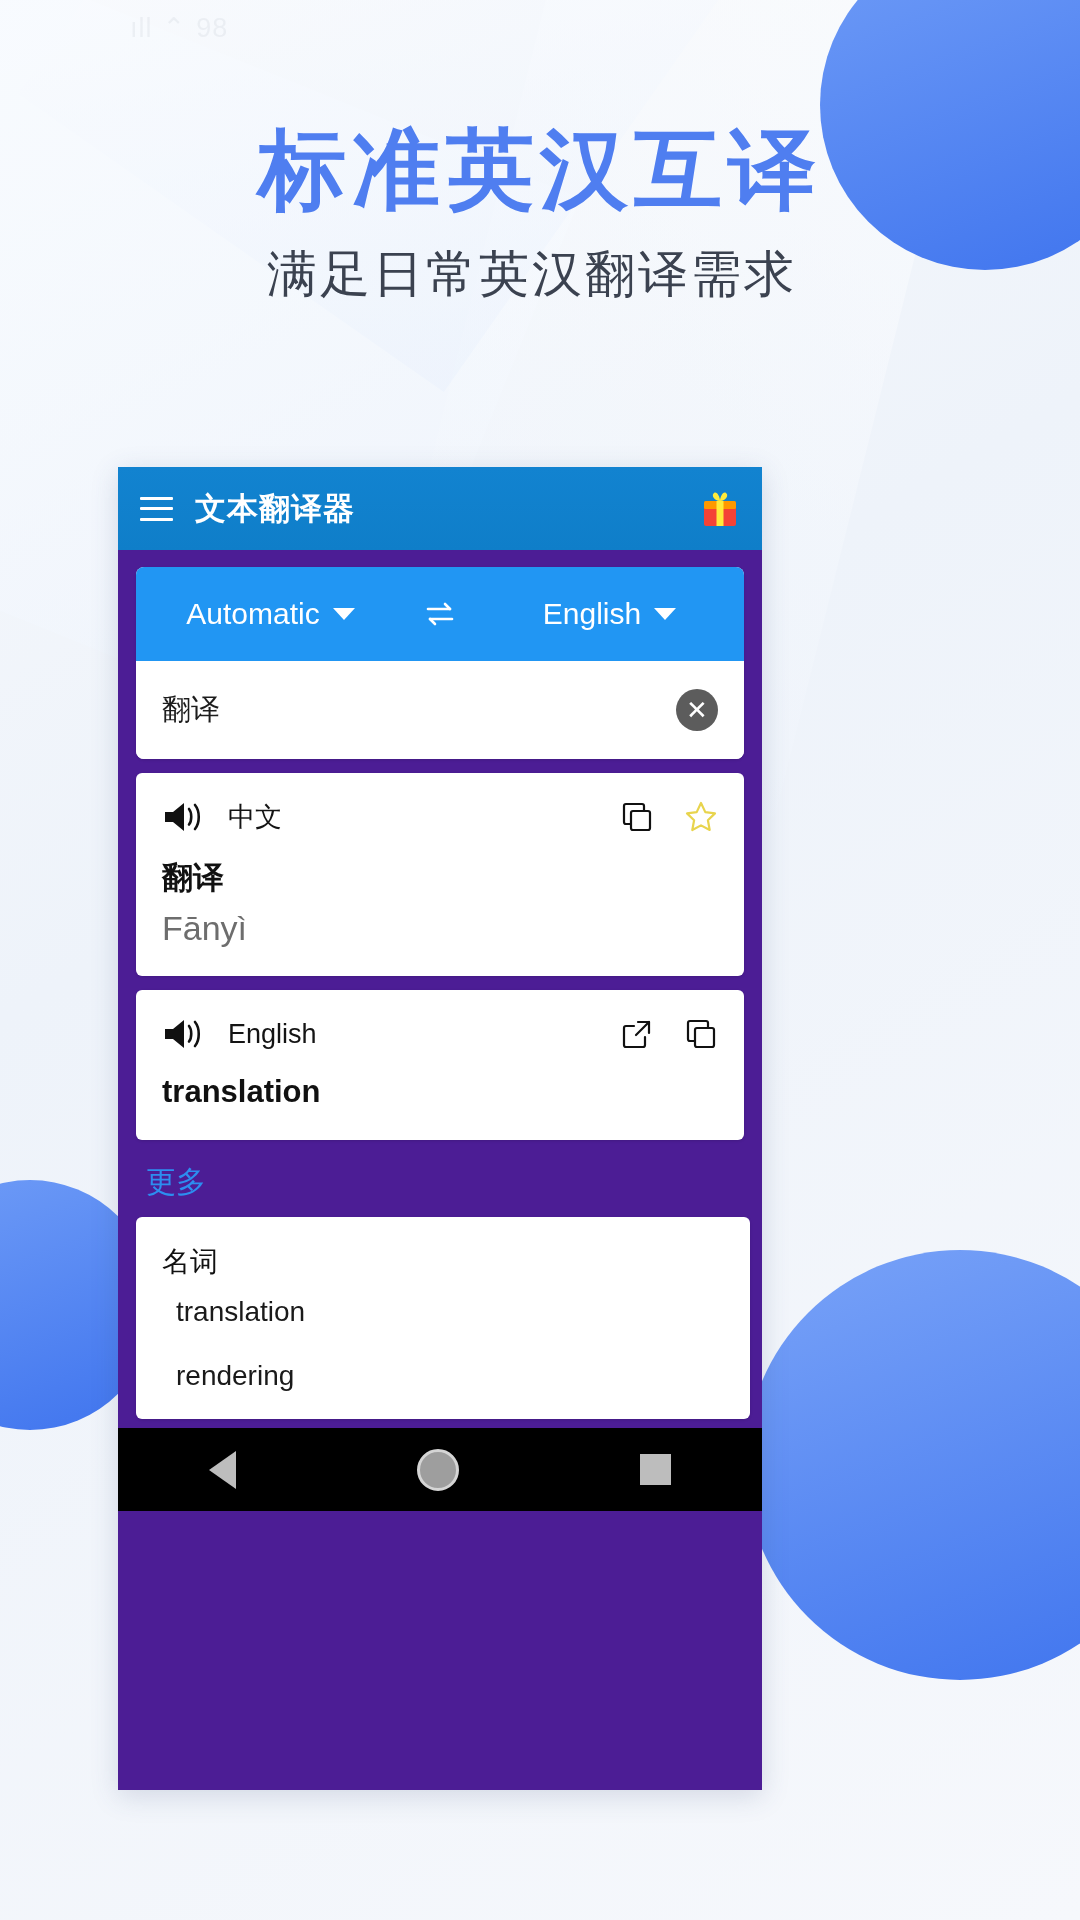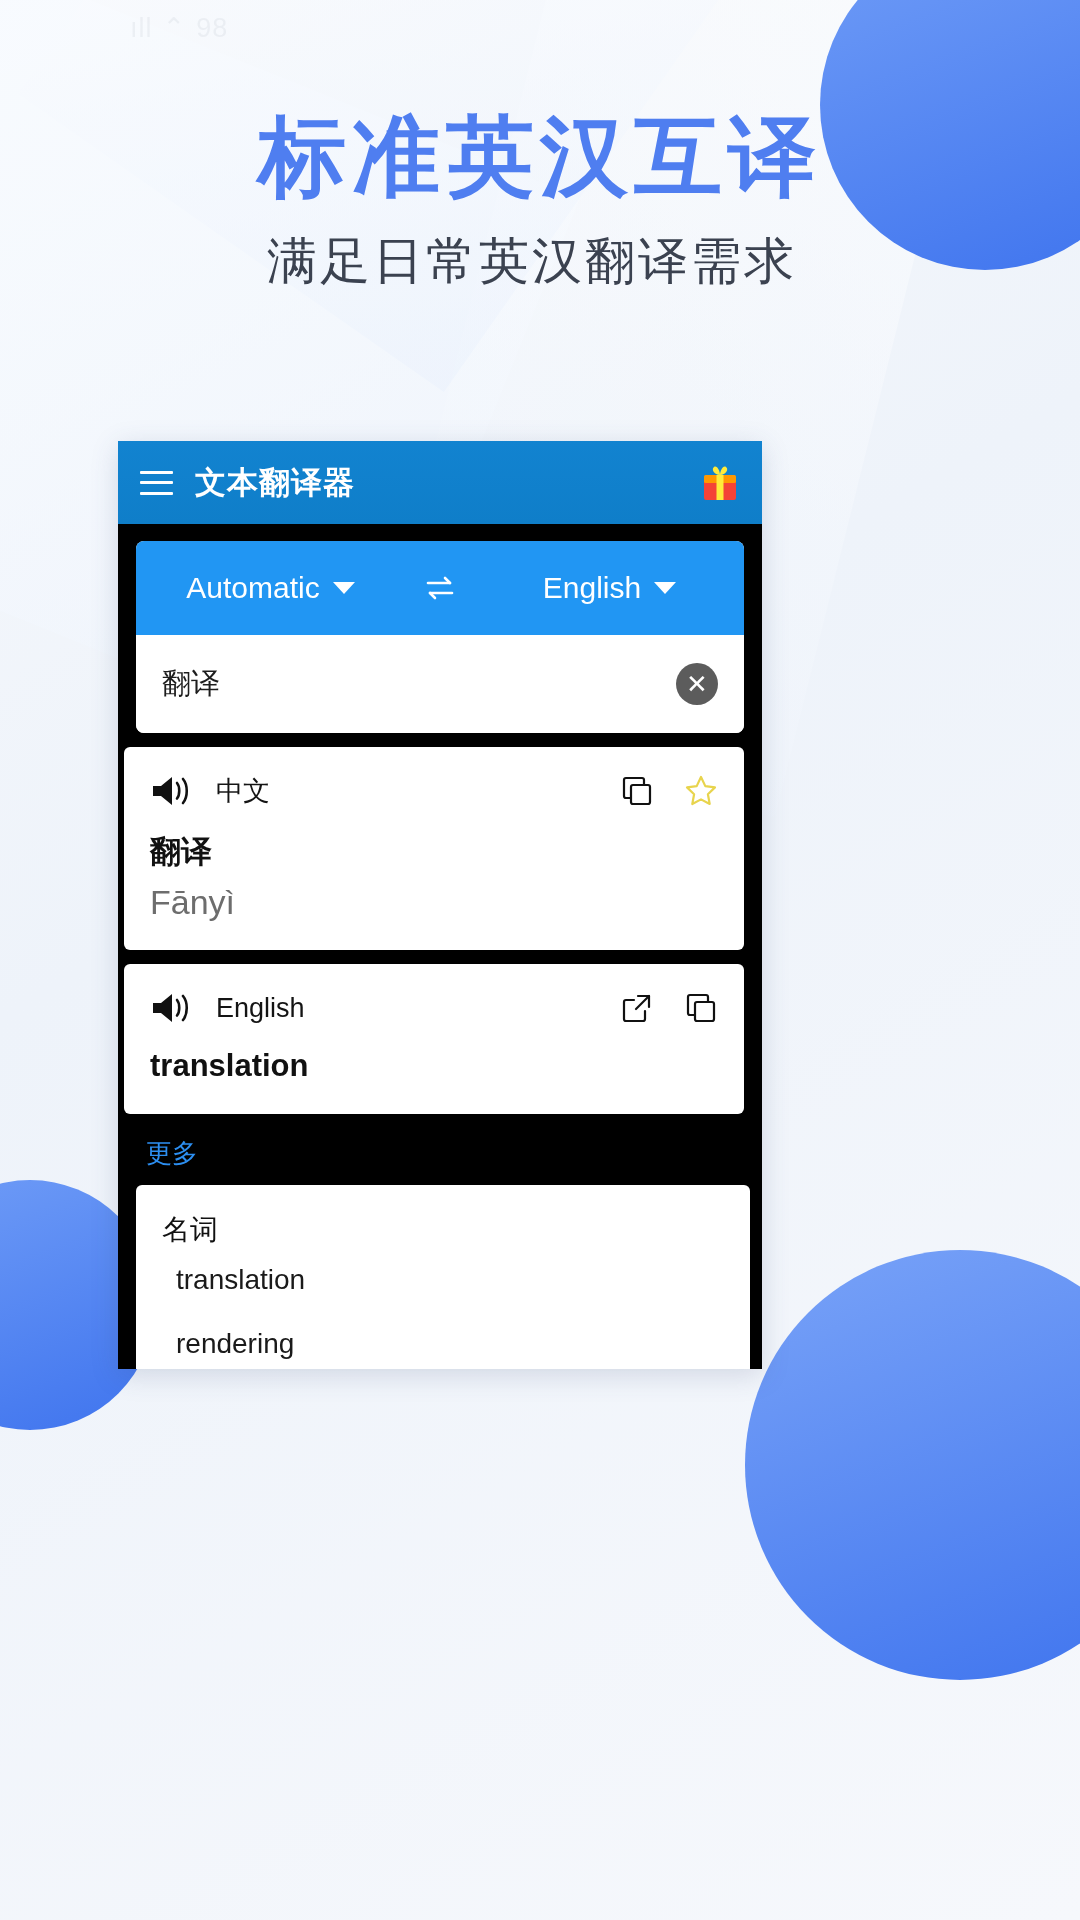"标准英汉互译" .hero h1 { margin: 0 -> 13px }
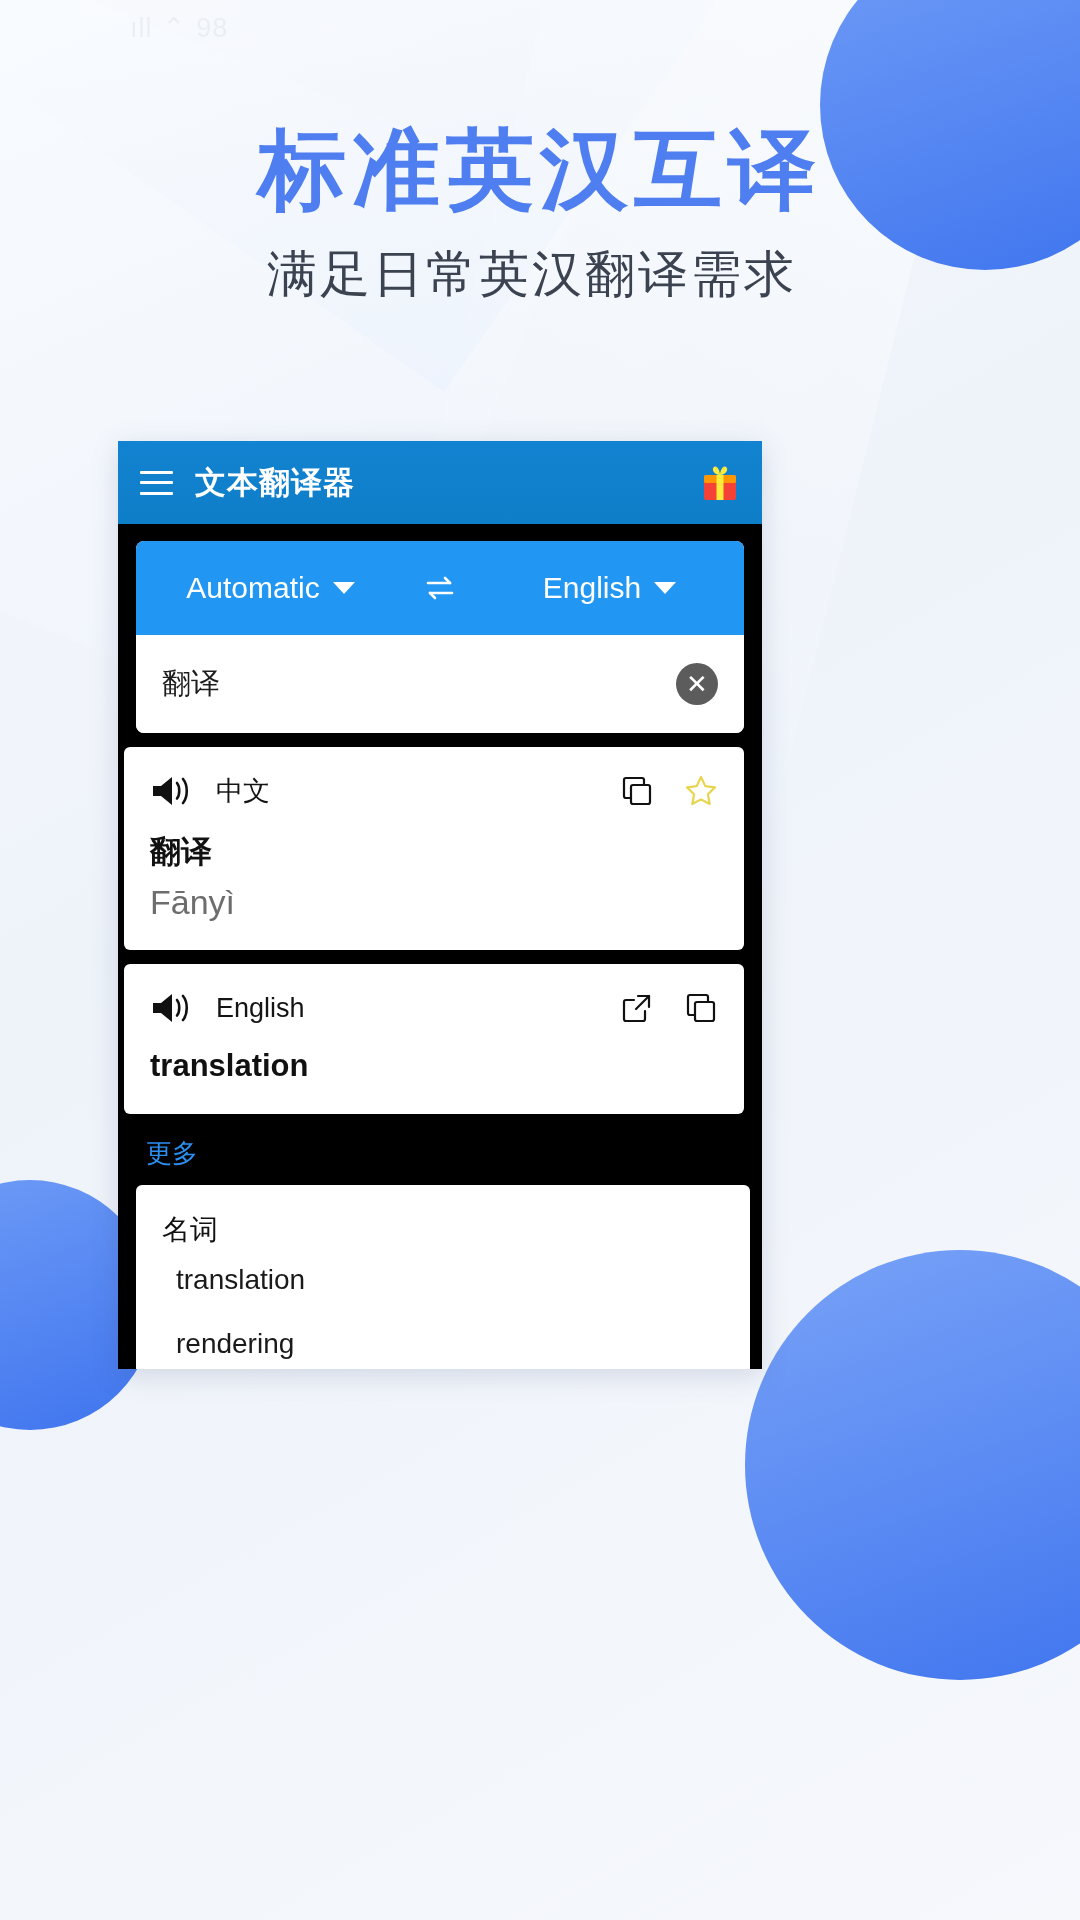"文本翻译器" .phone { background: #000000 -> #4c1d95; height: 928px -> 1323px; top: 441px -> 467px }
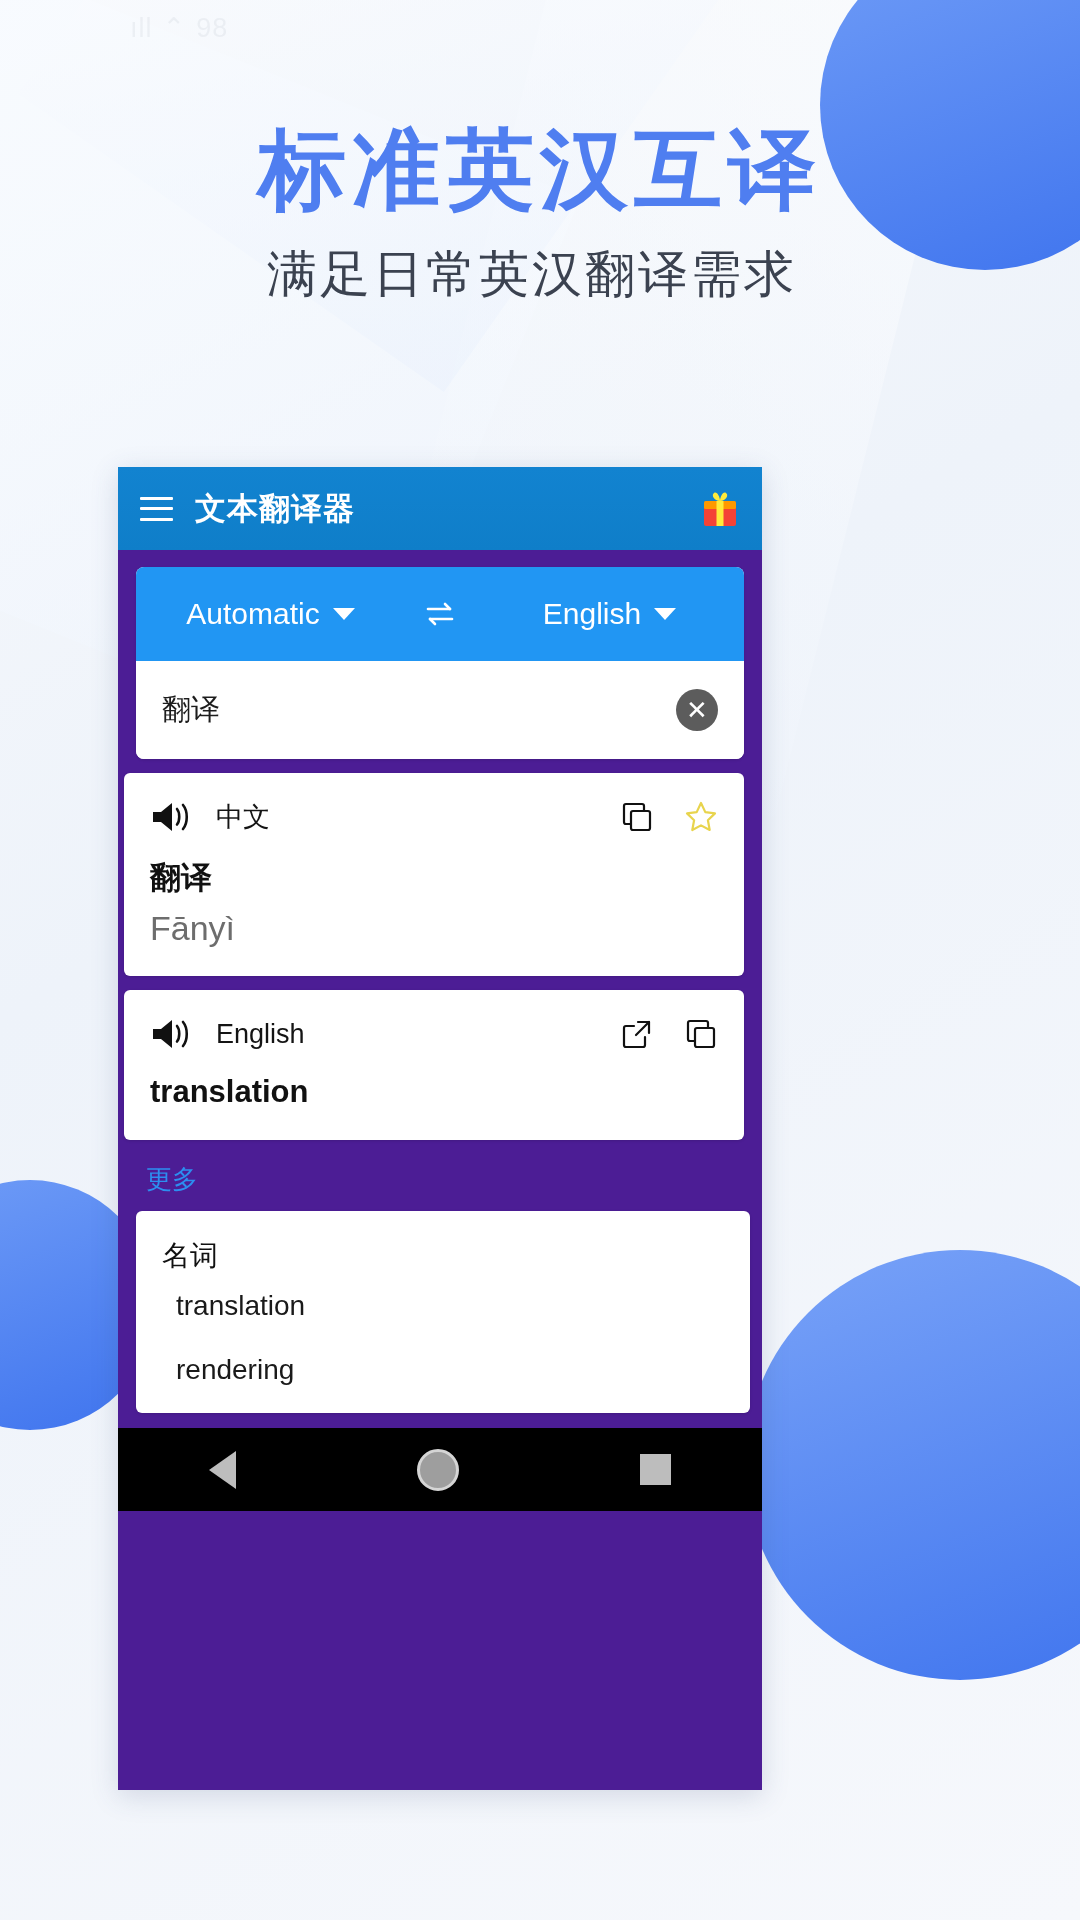"中文" .card { margin: 14px 18px 0 6px -> 14px 18px 0 18px }
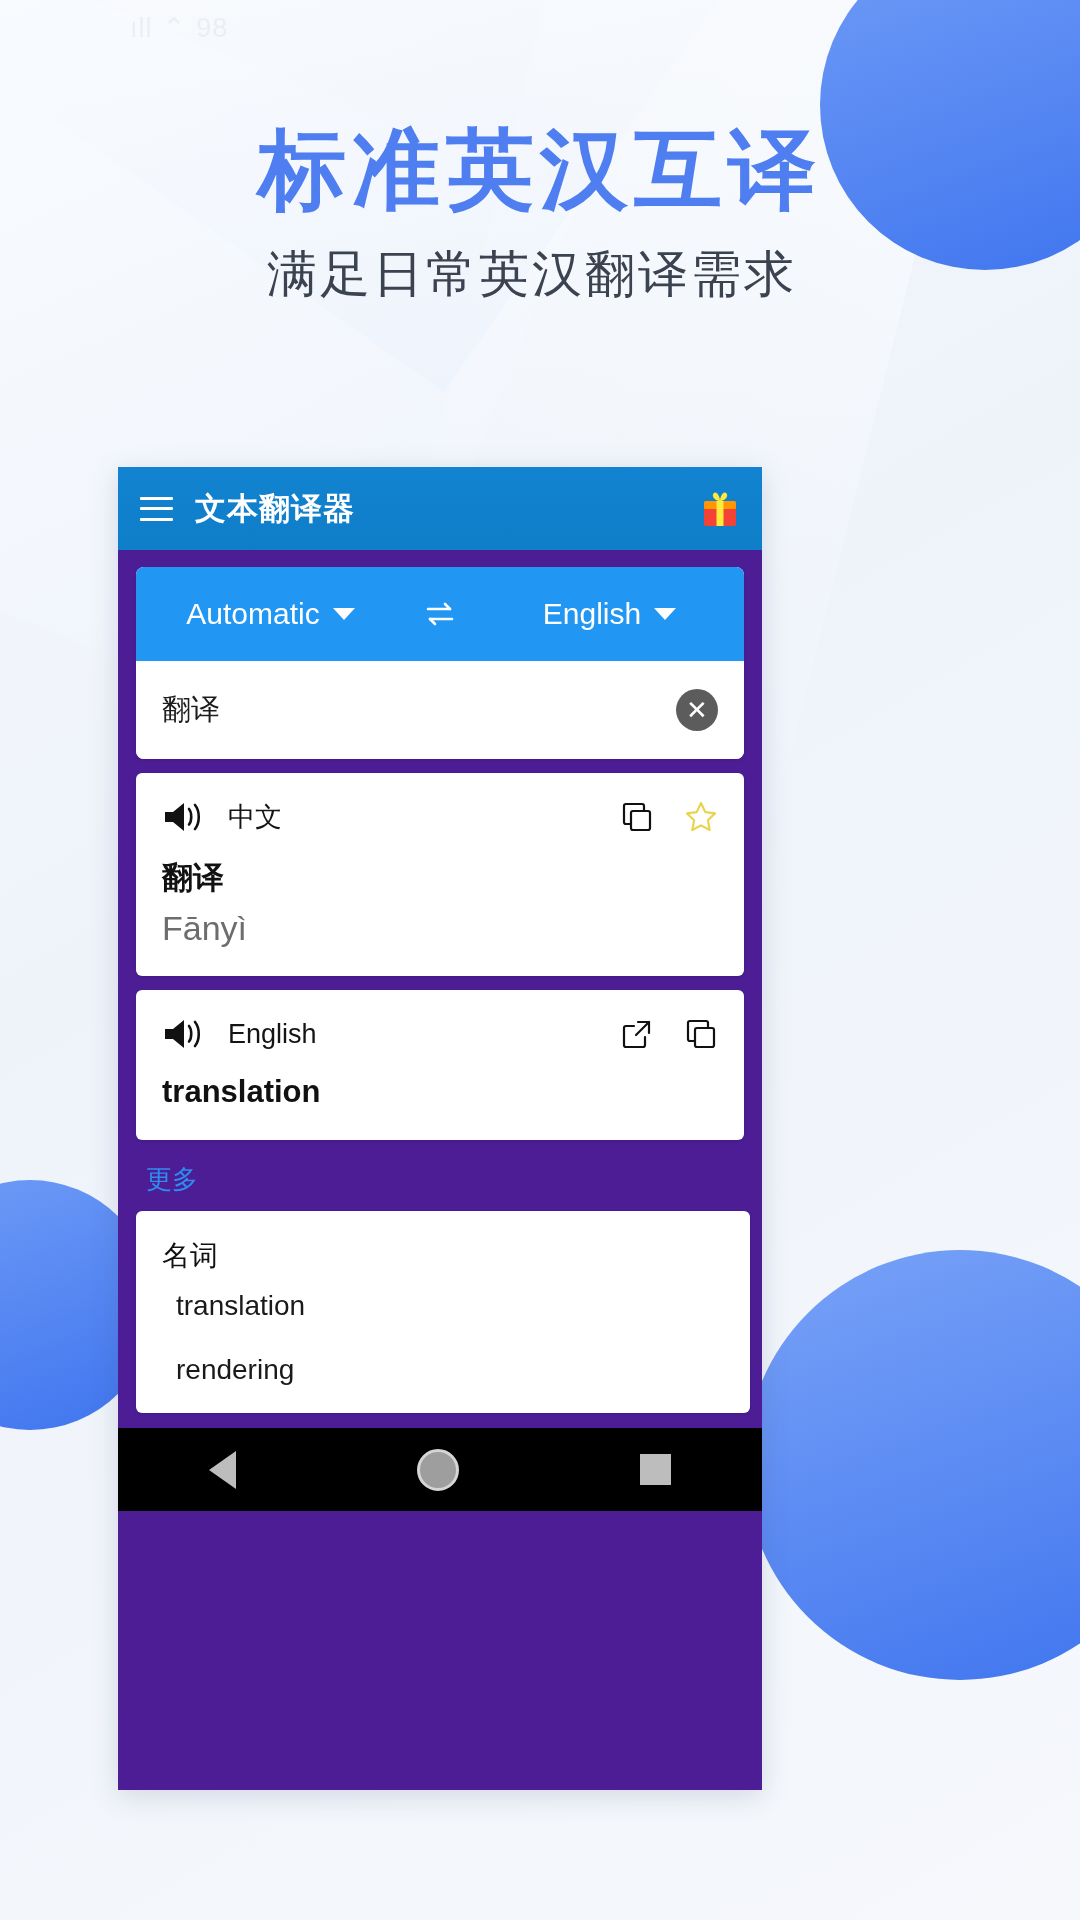"更多" .morelink { font-size: 26px -> 30px }
